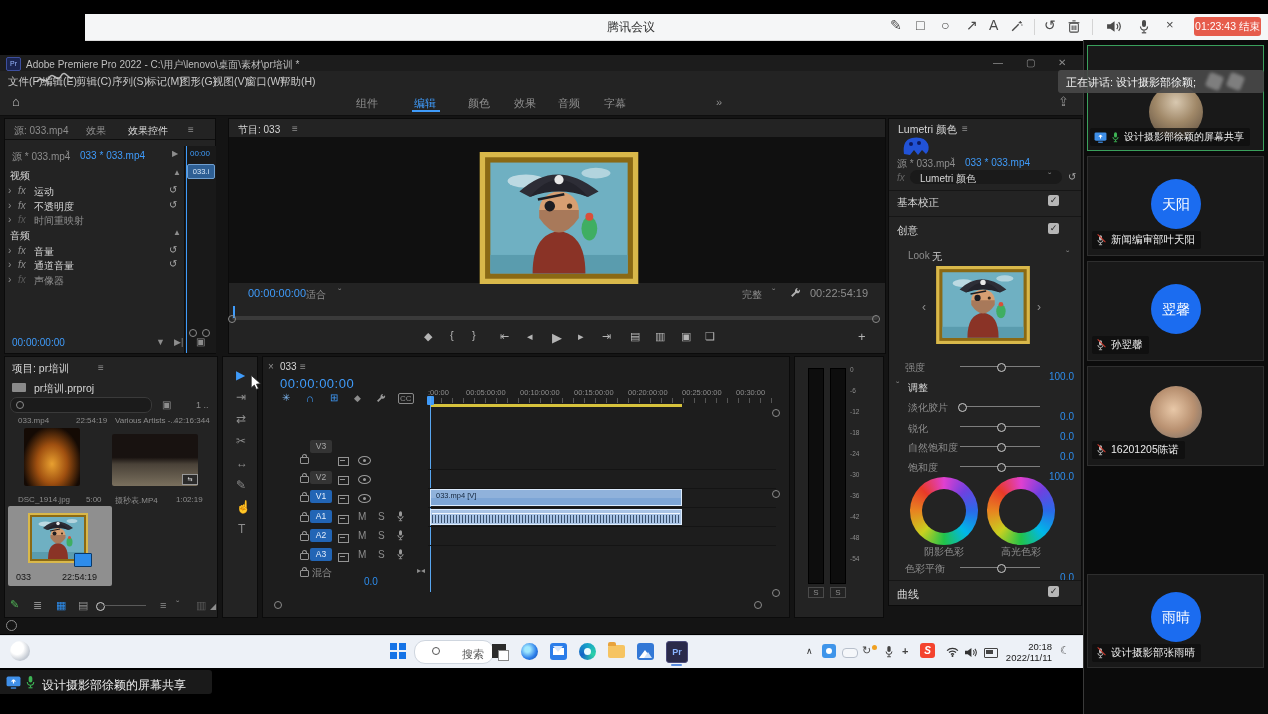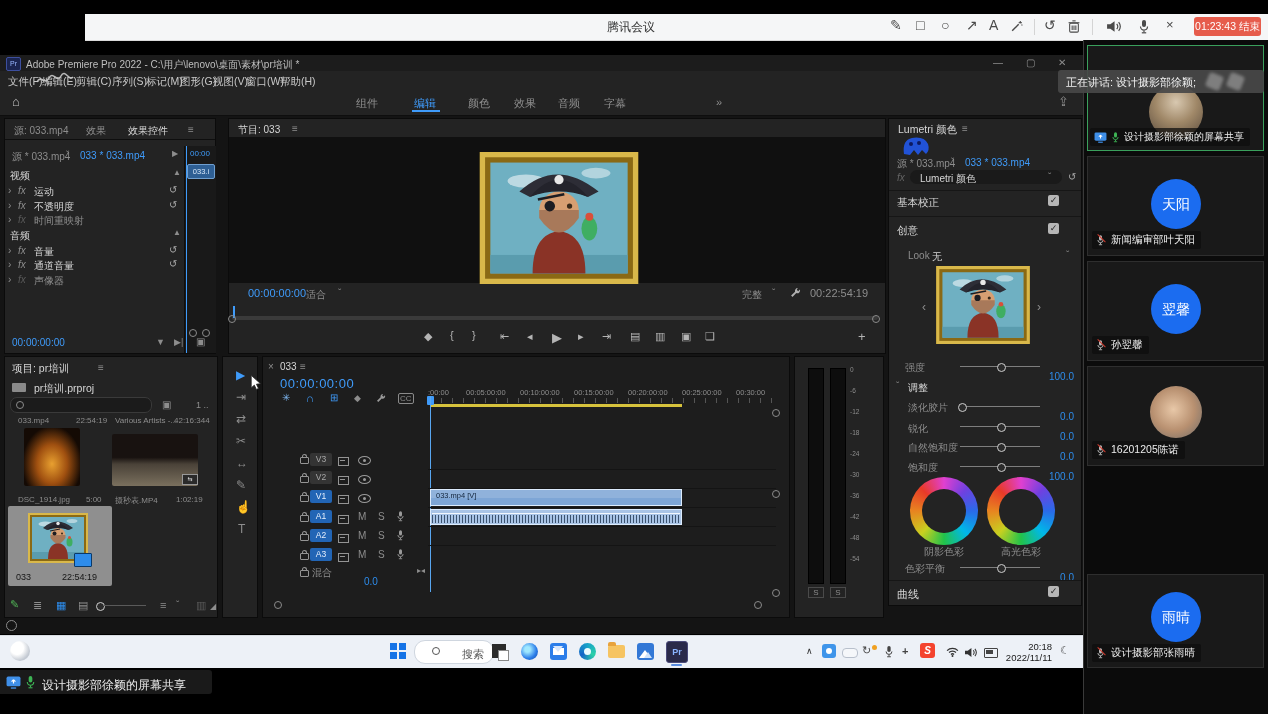"V3" span.chip { top: 453px -> 440px }
